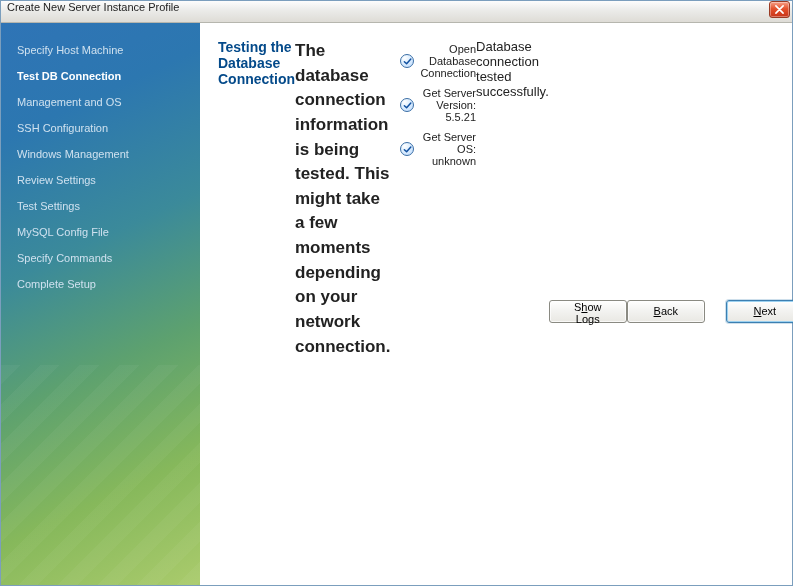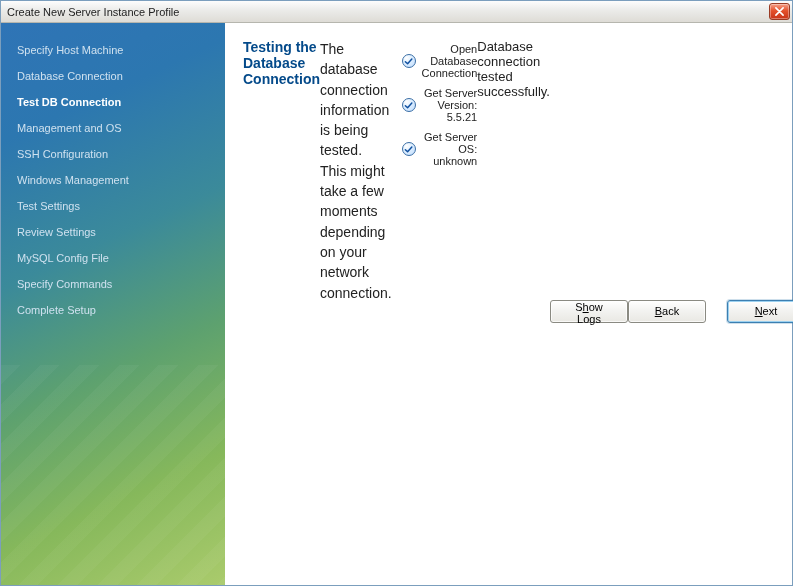"Create New Server Instance Profile" .titlebar { align-items: center -> flex-start }
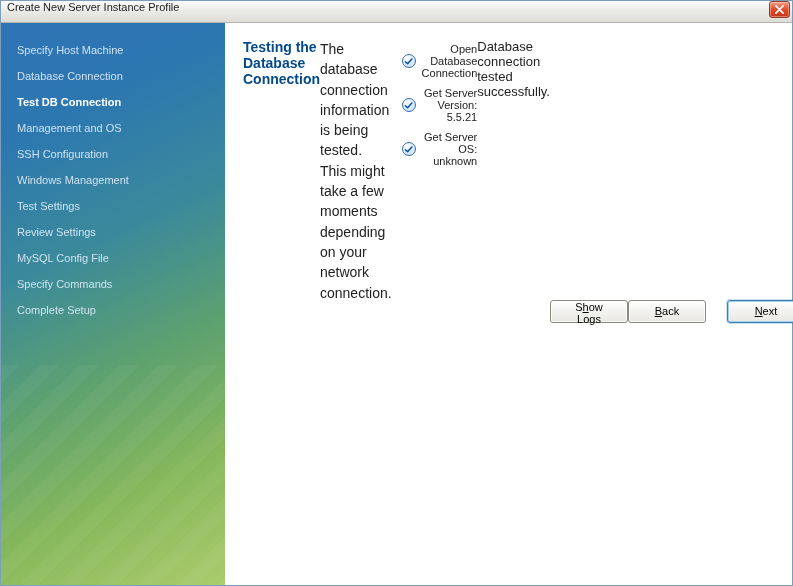"Specify Host Machine" .sidebar { width: 224px -> 199px }
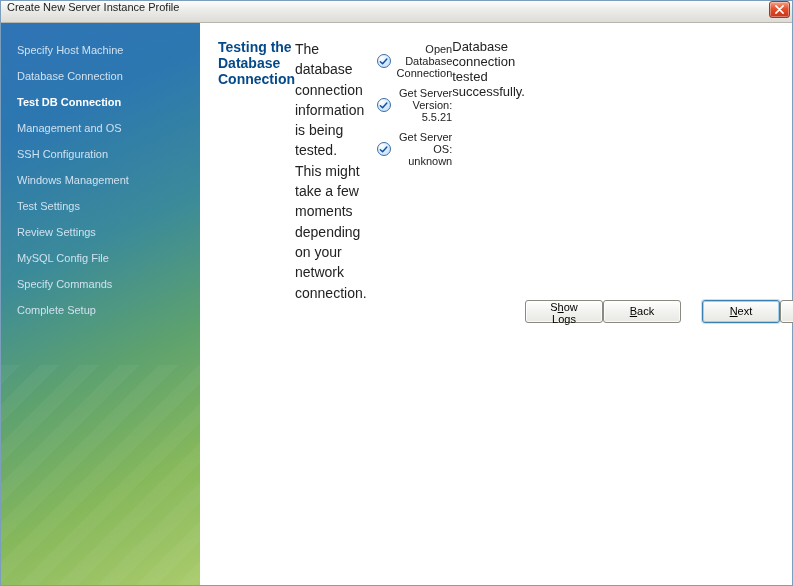"The database connection information is" .desc { font-size: 14px -> 17px; font-weight: none -> bold }
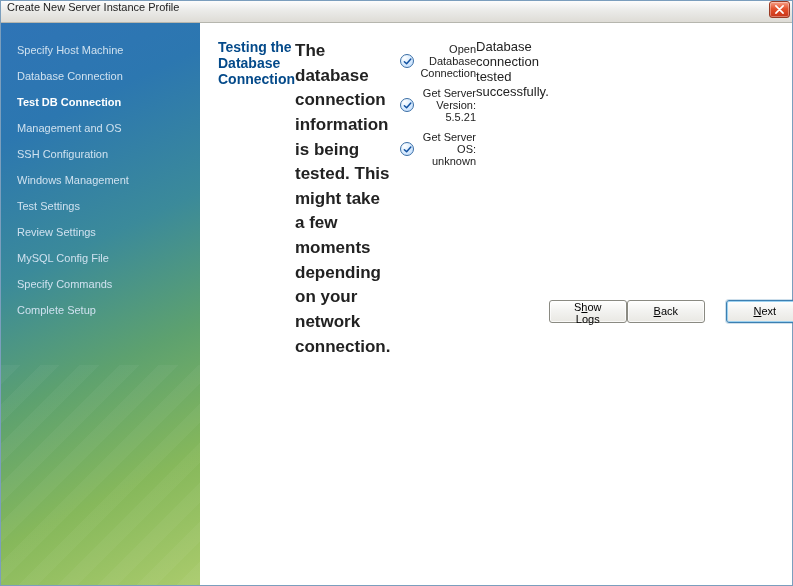"Database Connection" div.sidebar-item { html: <div><span>Database Connection</span></div> -> none }
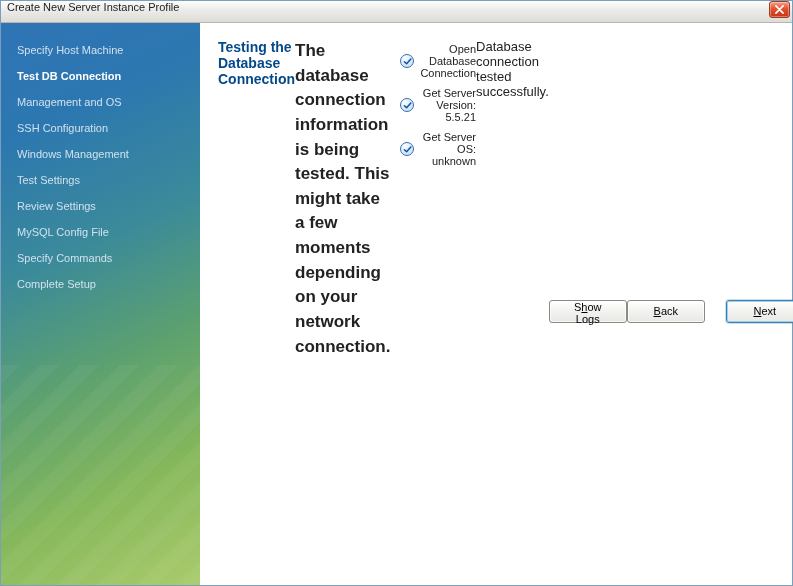"Test Settings" div.sidebar-item { order: before "Review Settings" -> after "Review Settings" }
